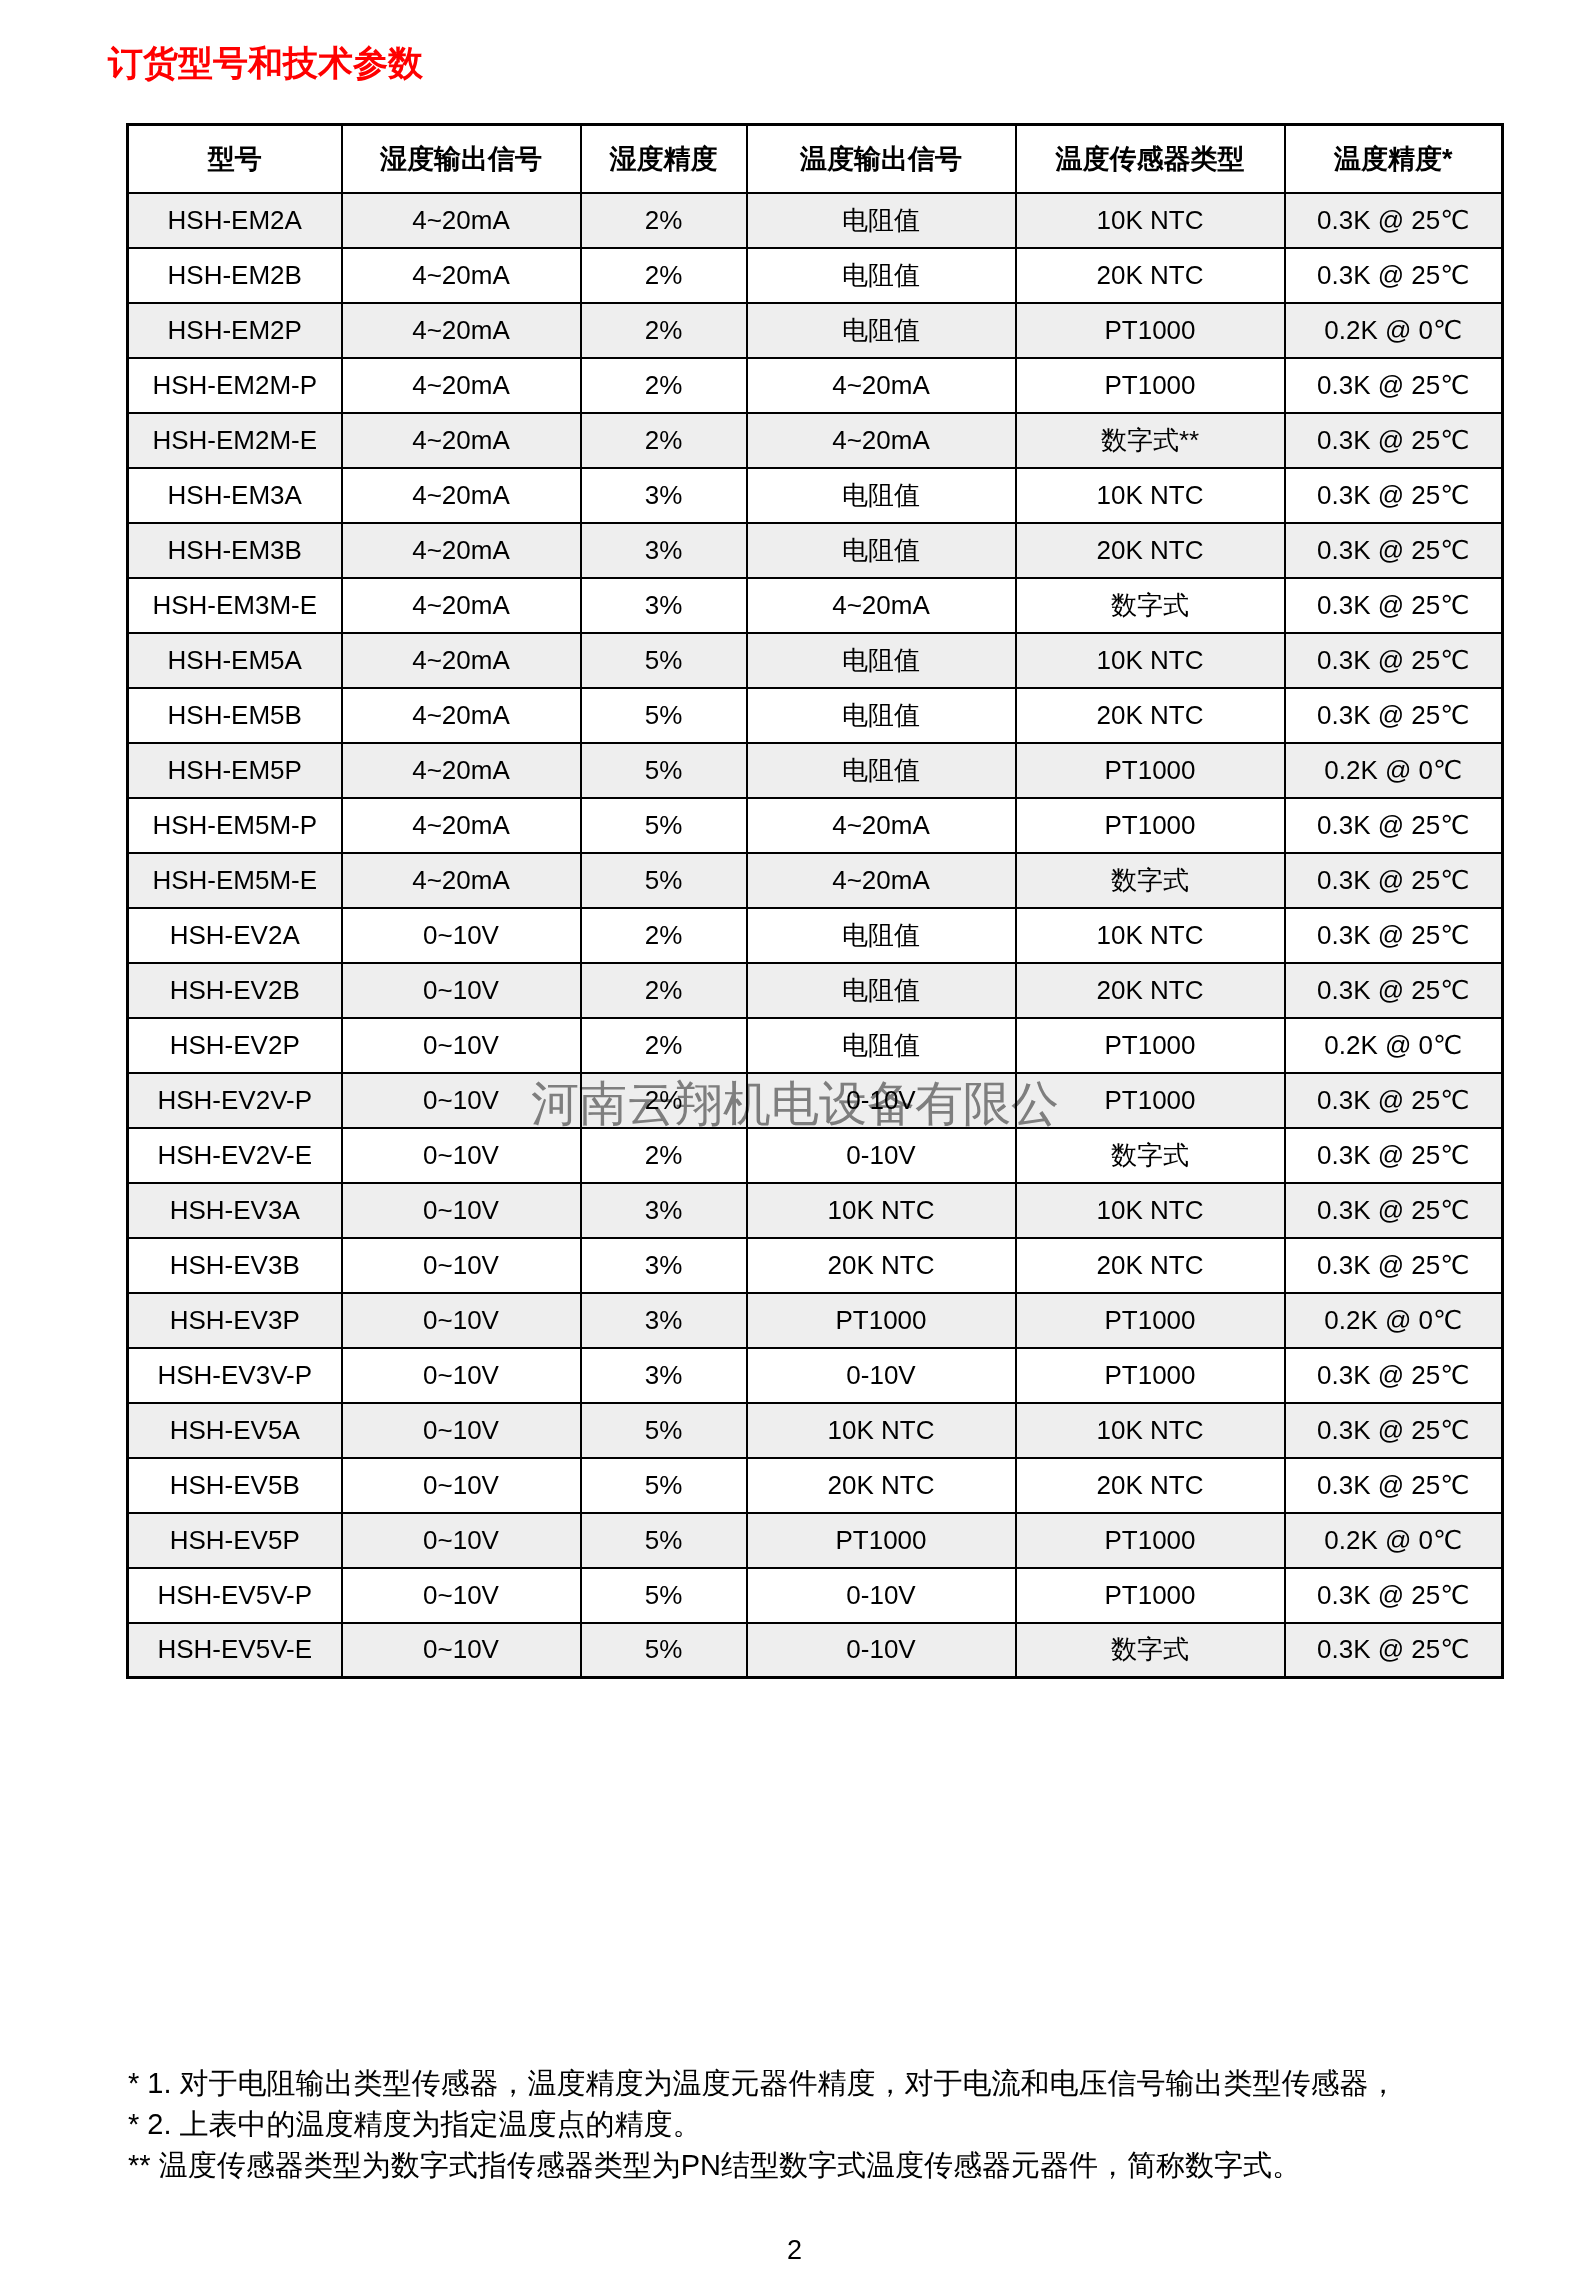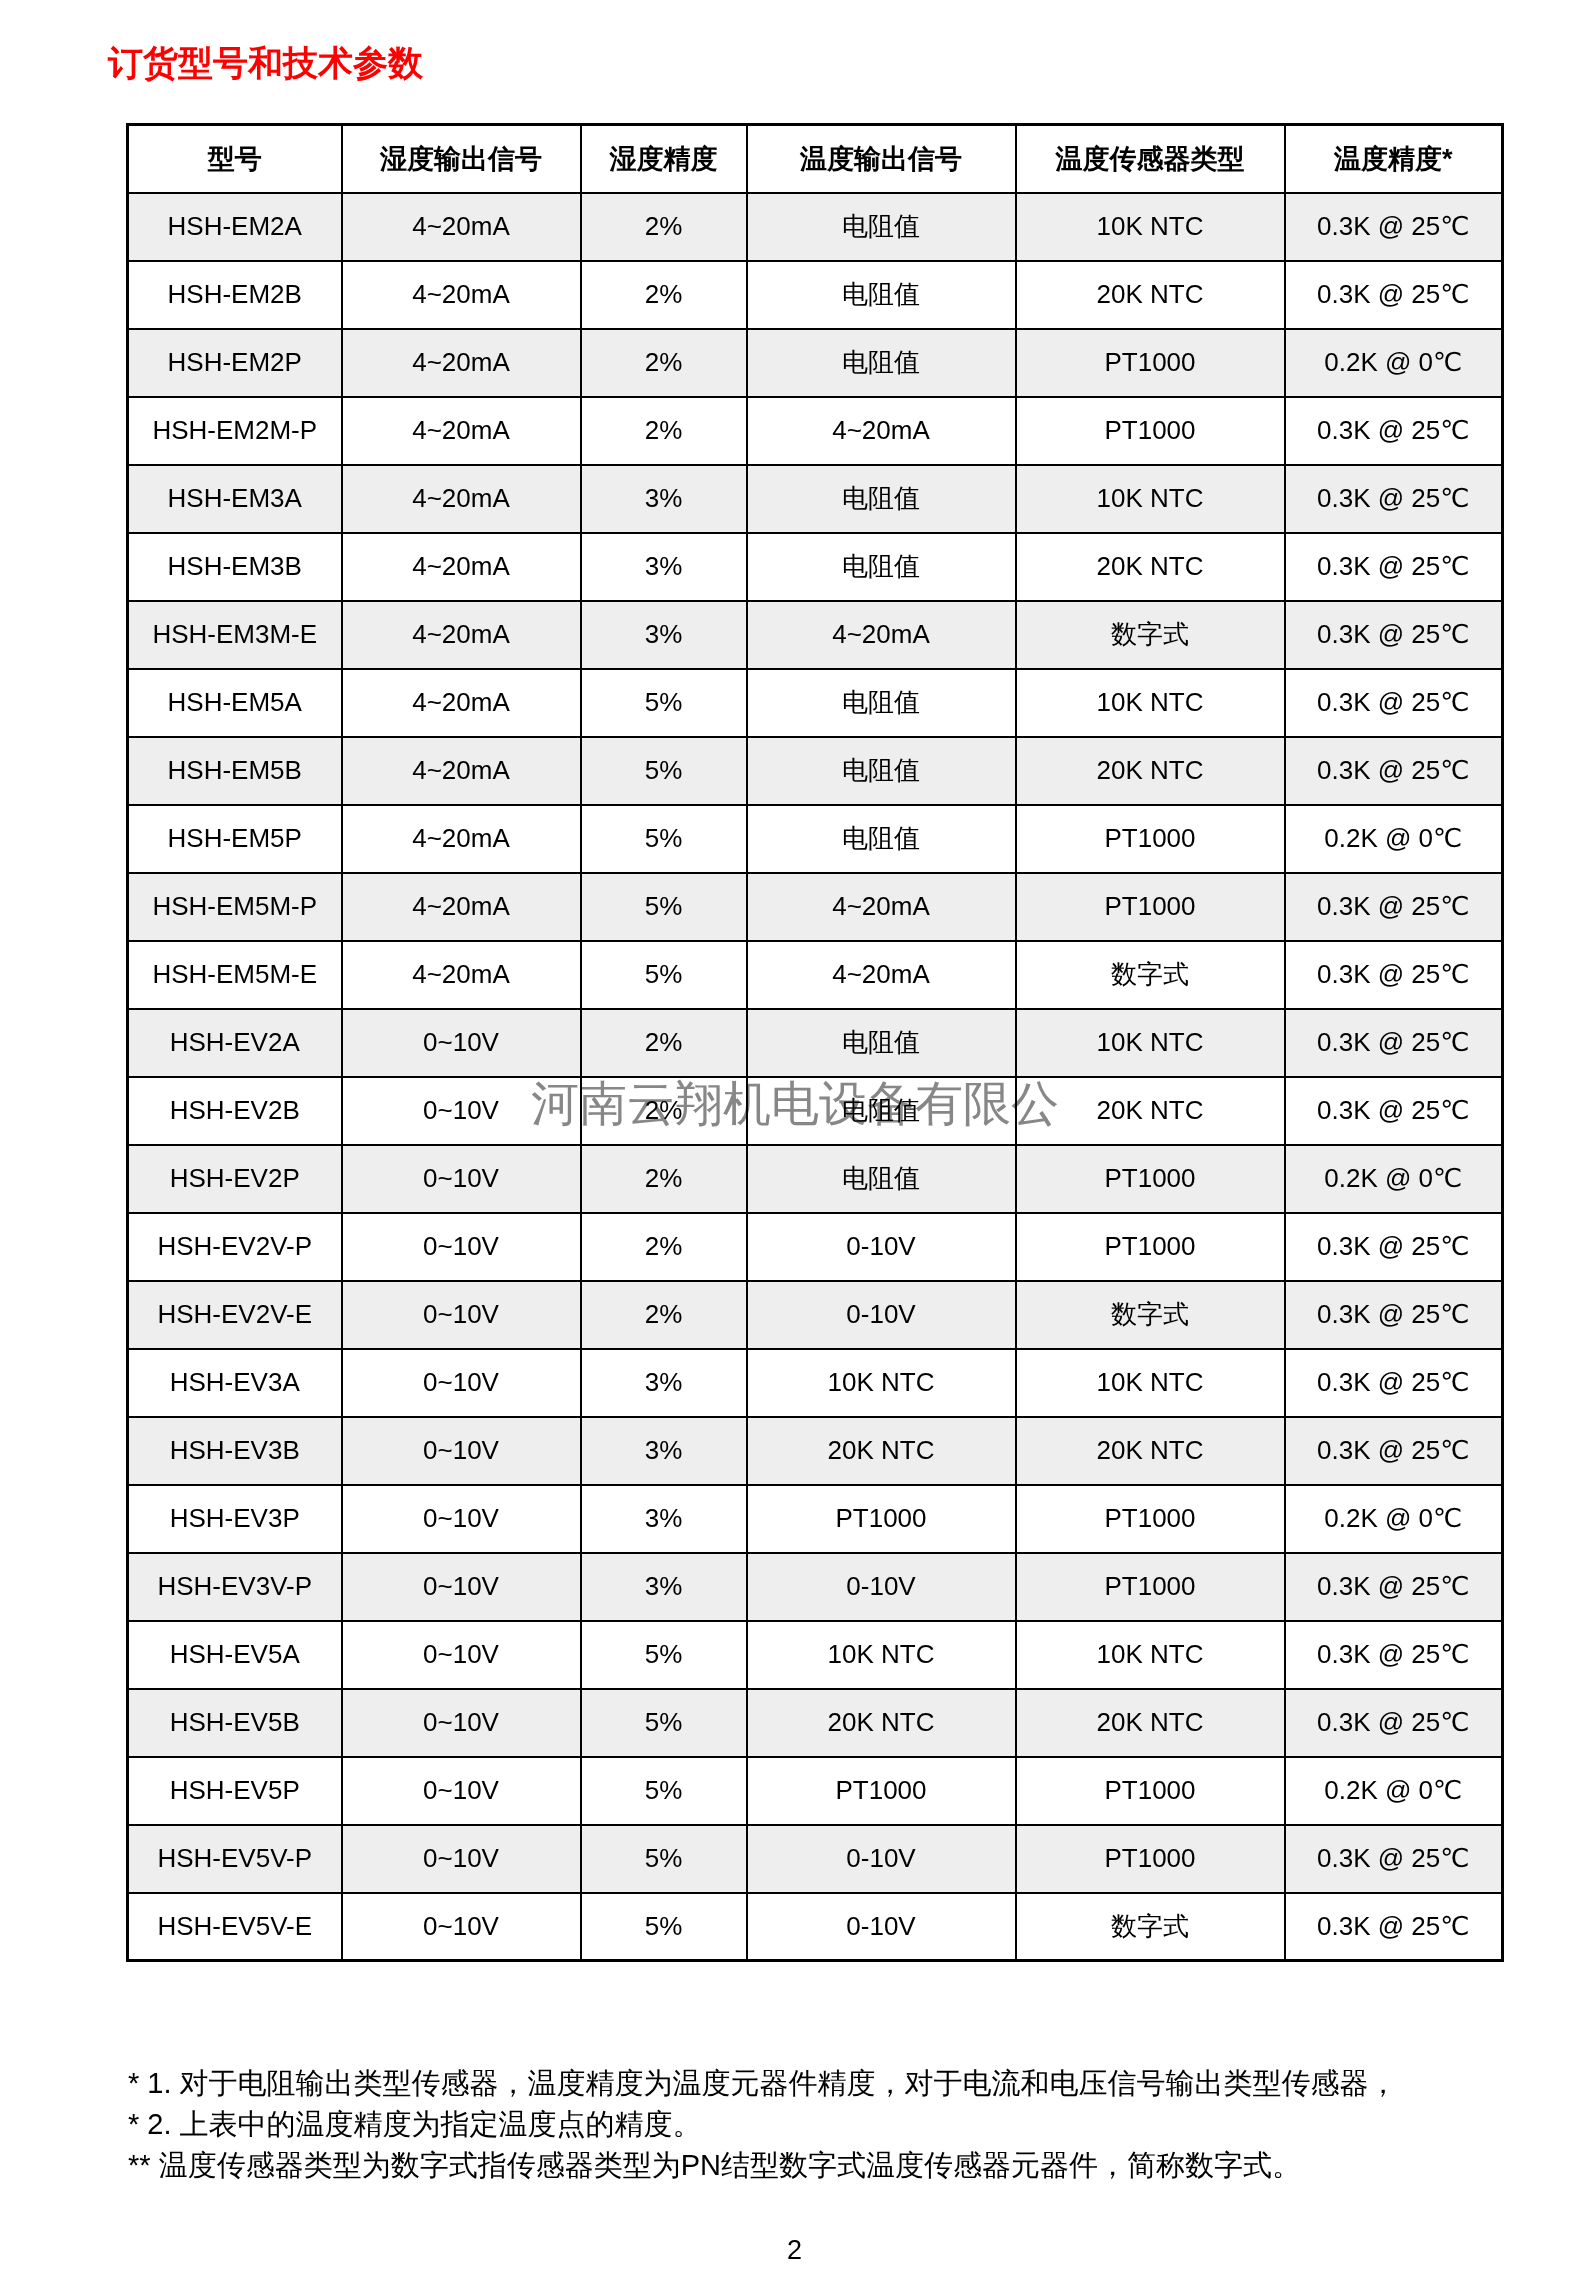"HSH-EM2A" table.spec tbody tr { height: 68px -> 55px }
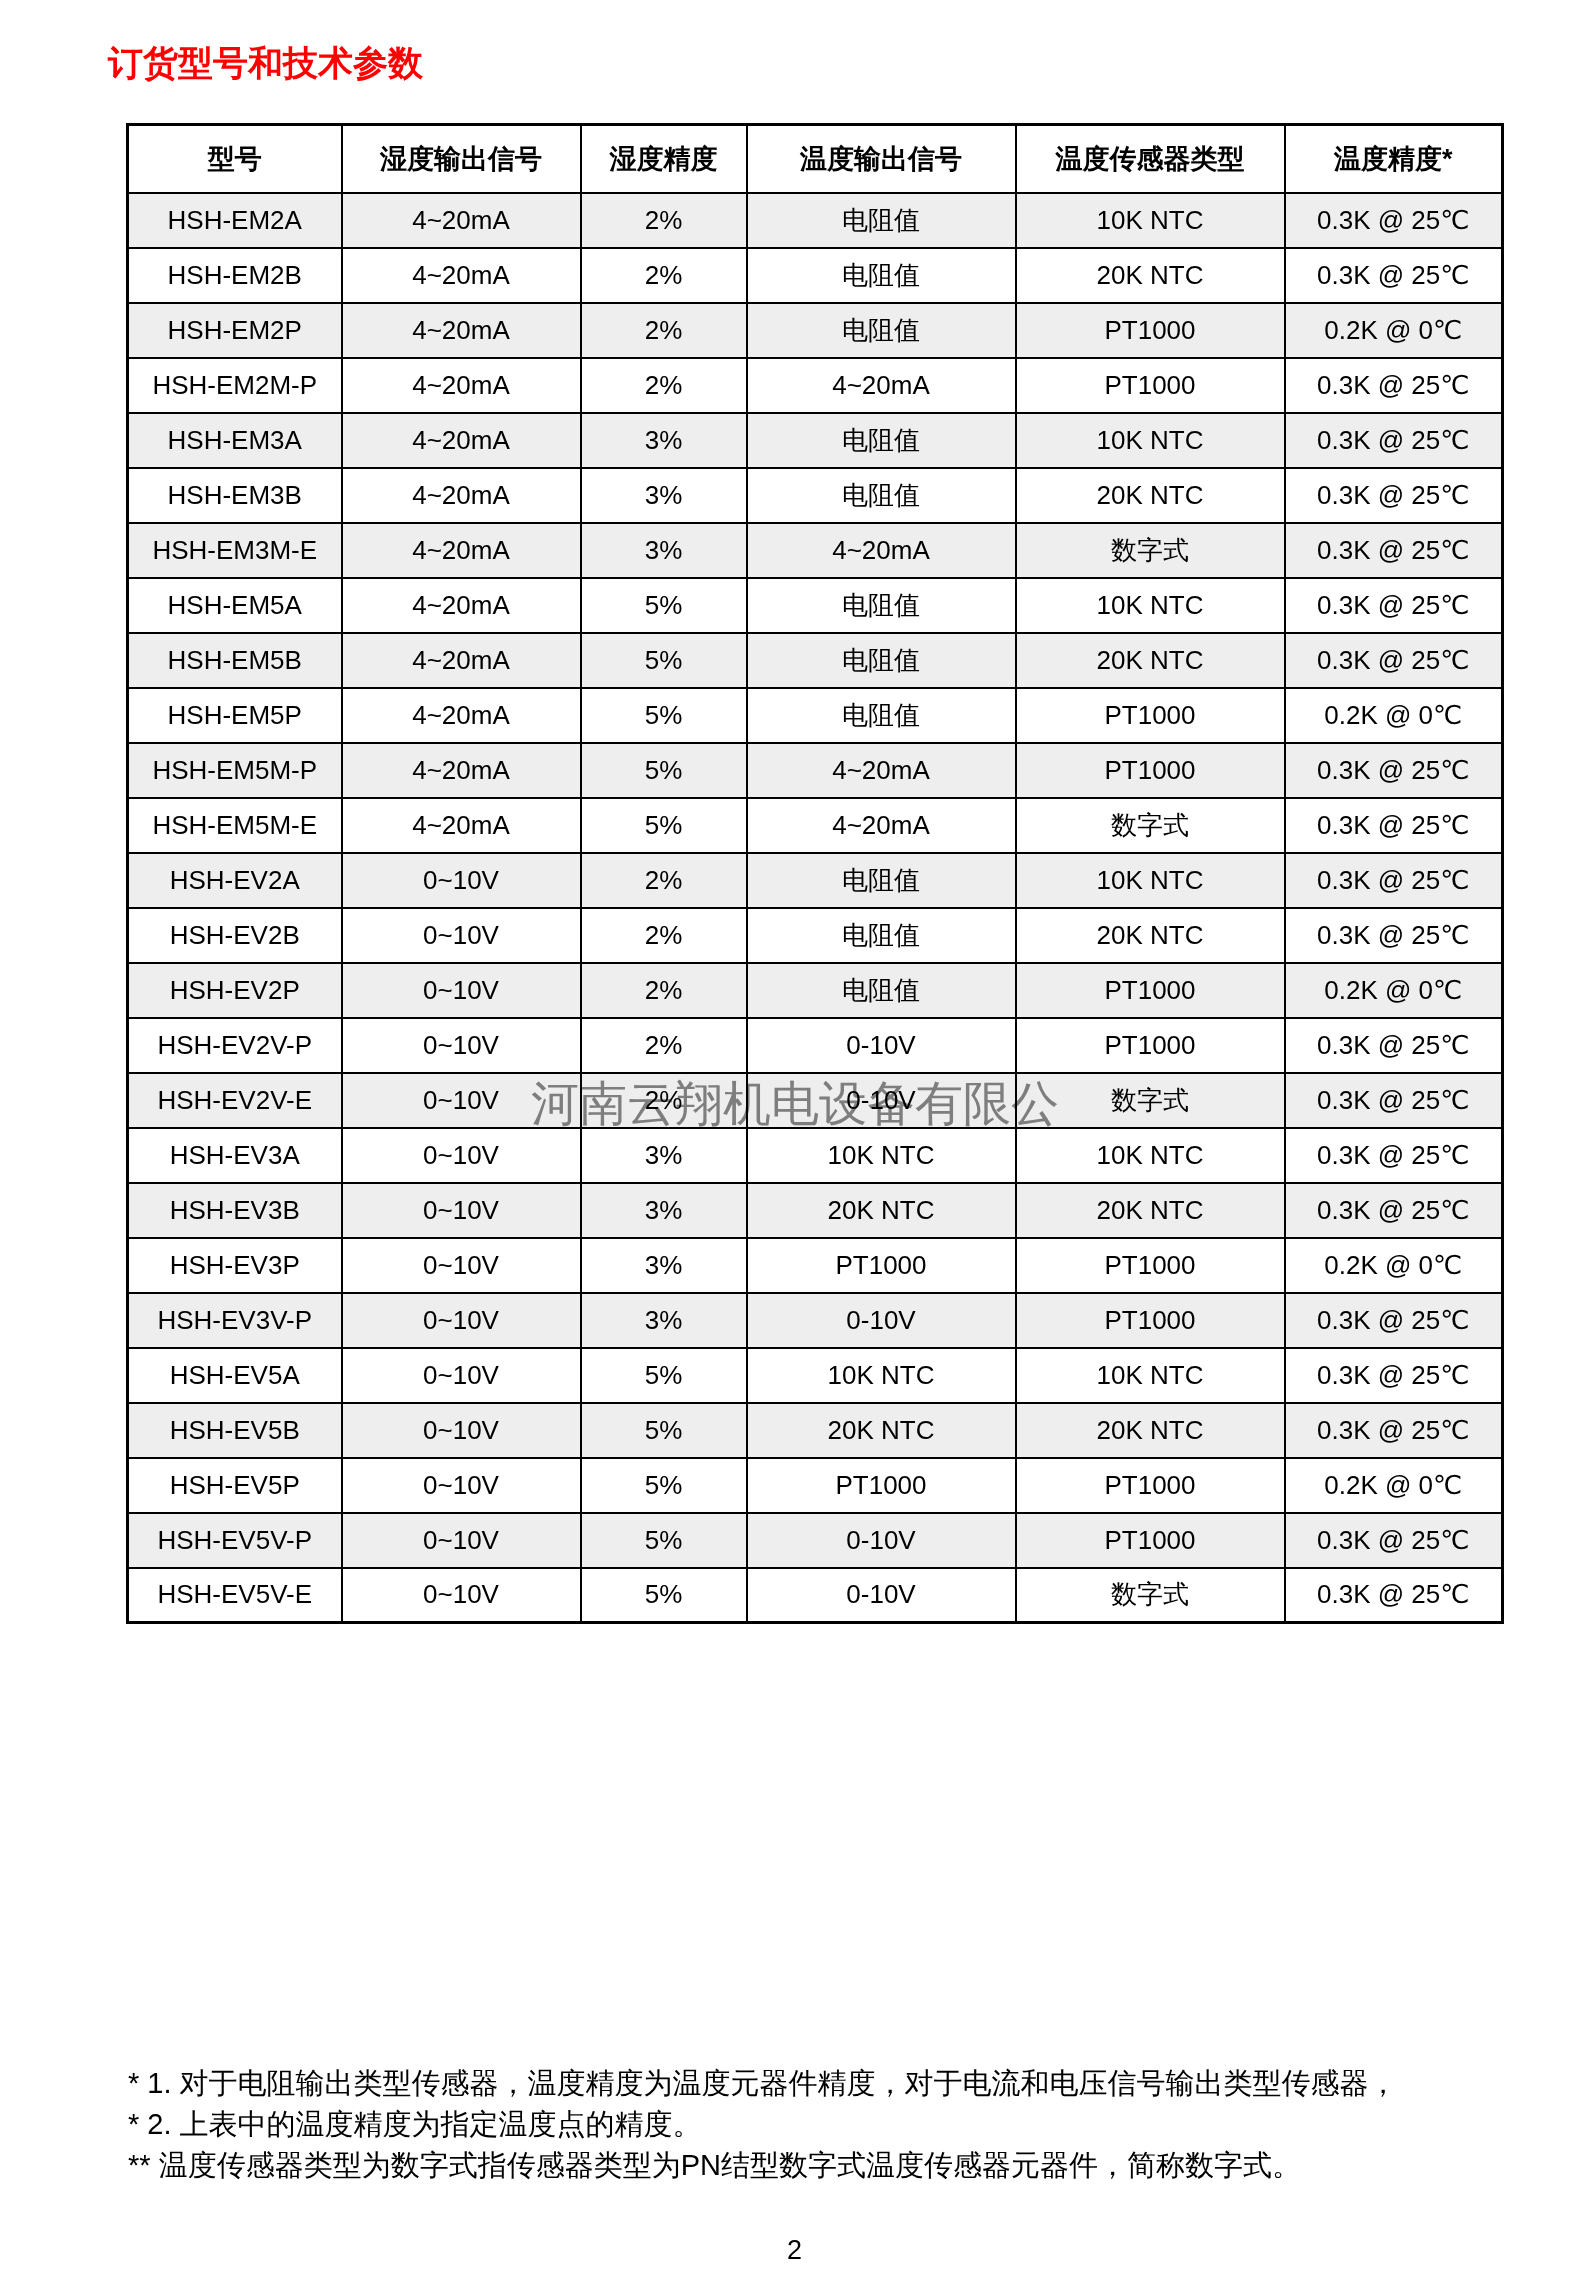"HSH-EM2M-E" tr { html: none -> <tr> <td>HSH-EM2M-E</td> <td>4~20mA</td> <td>2%</td> <td>4~20mA</td> <td>数字式**</td> <td>0.3K @ 25℃</td> </tr> }
